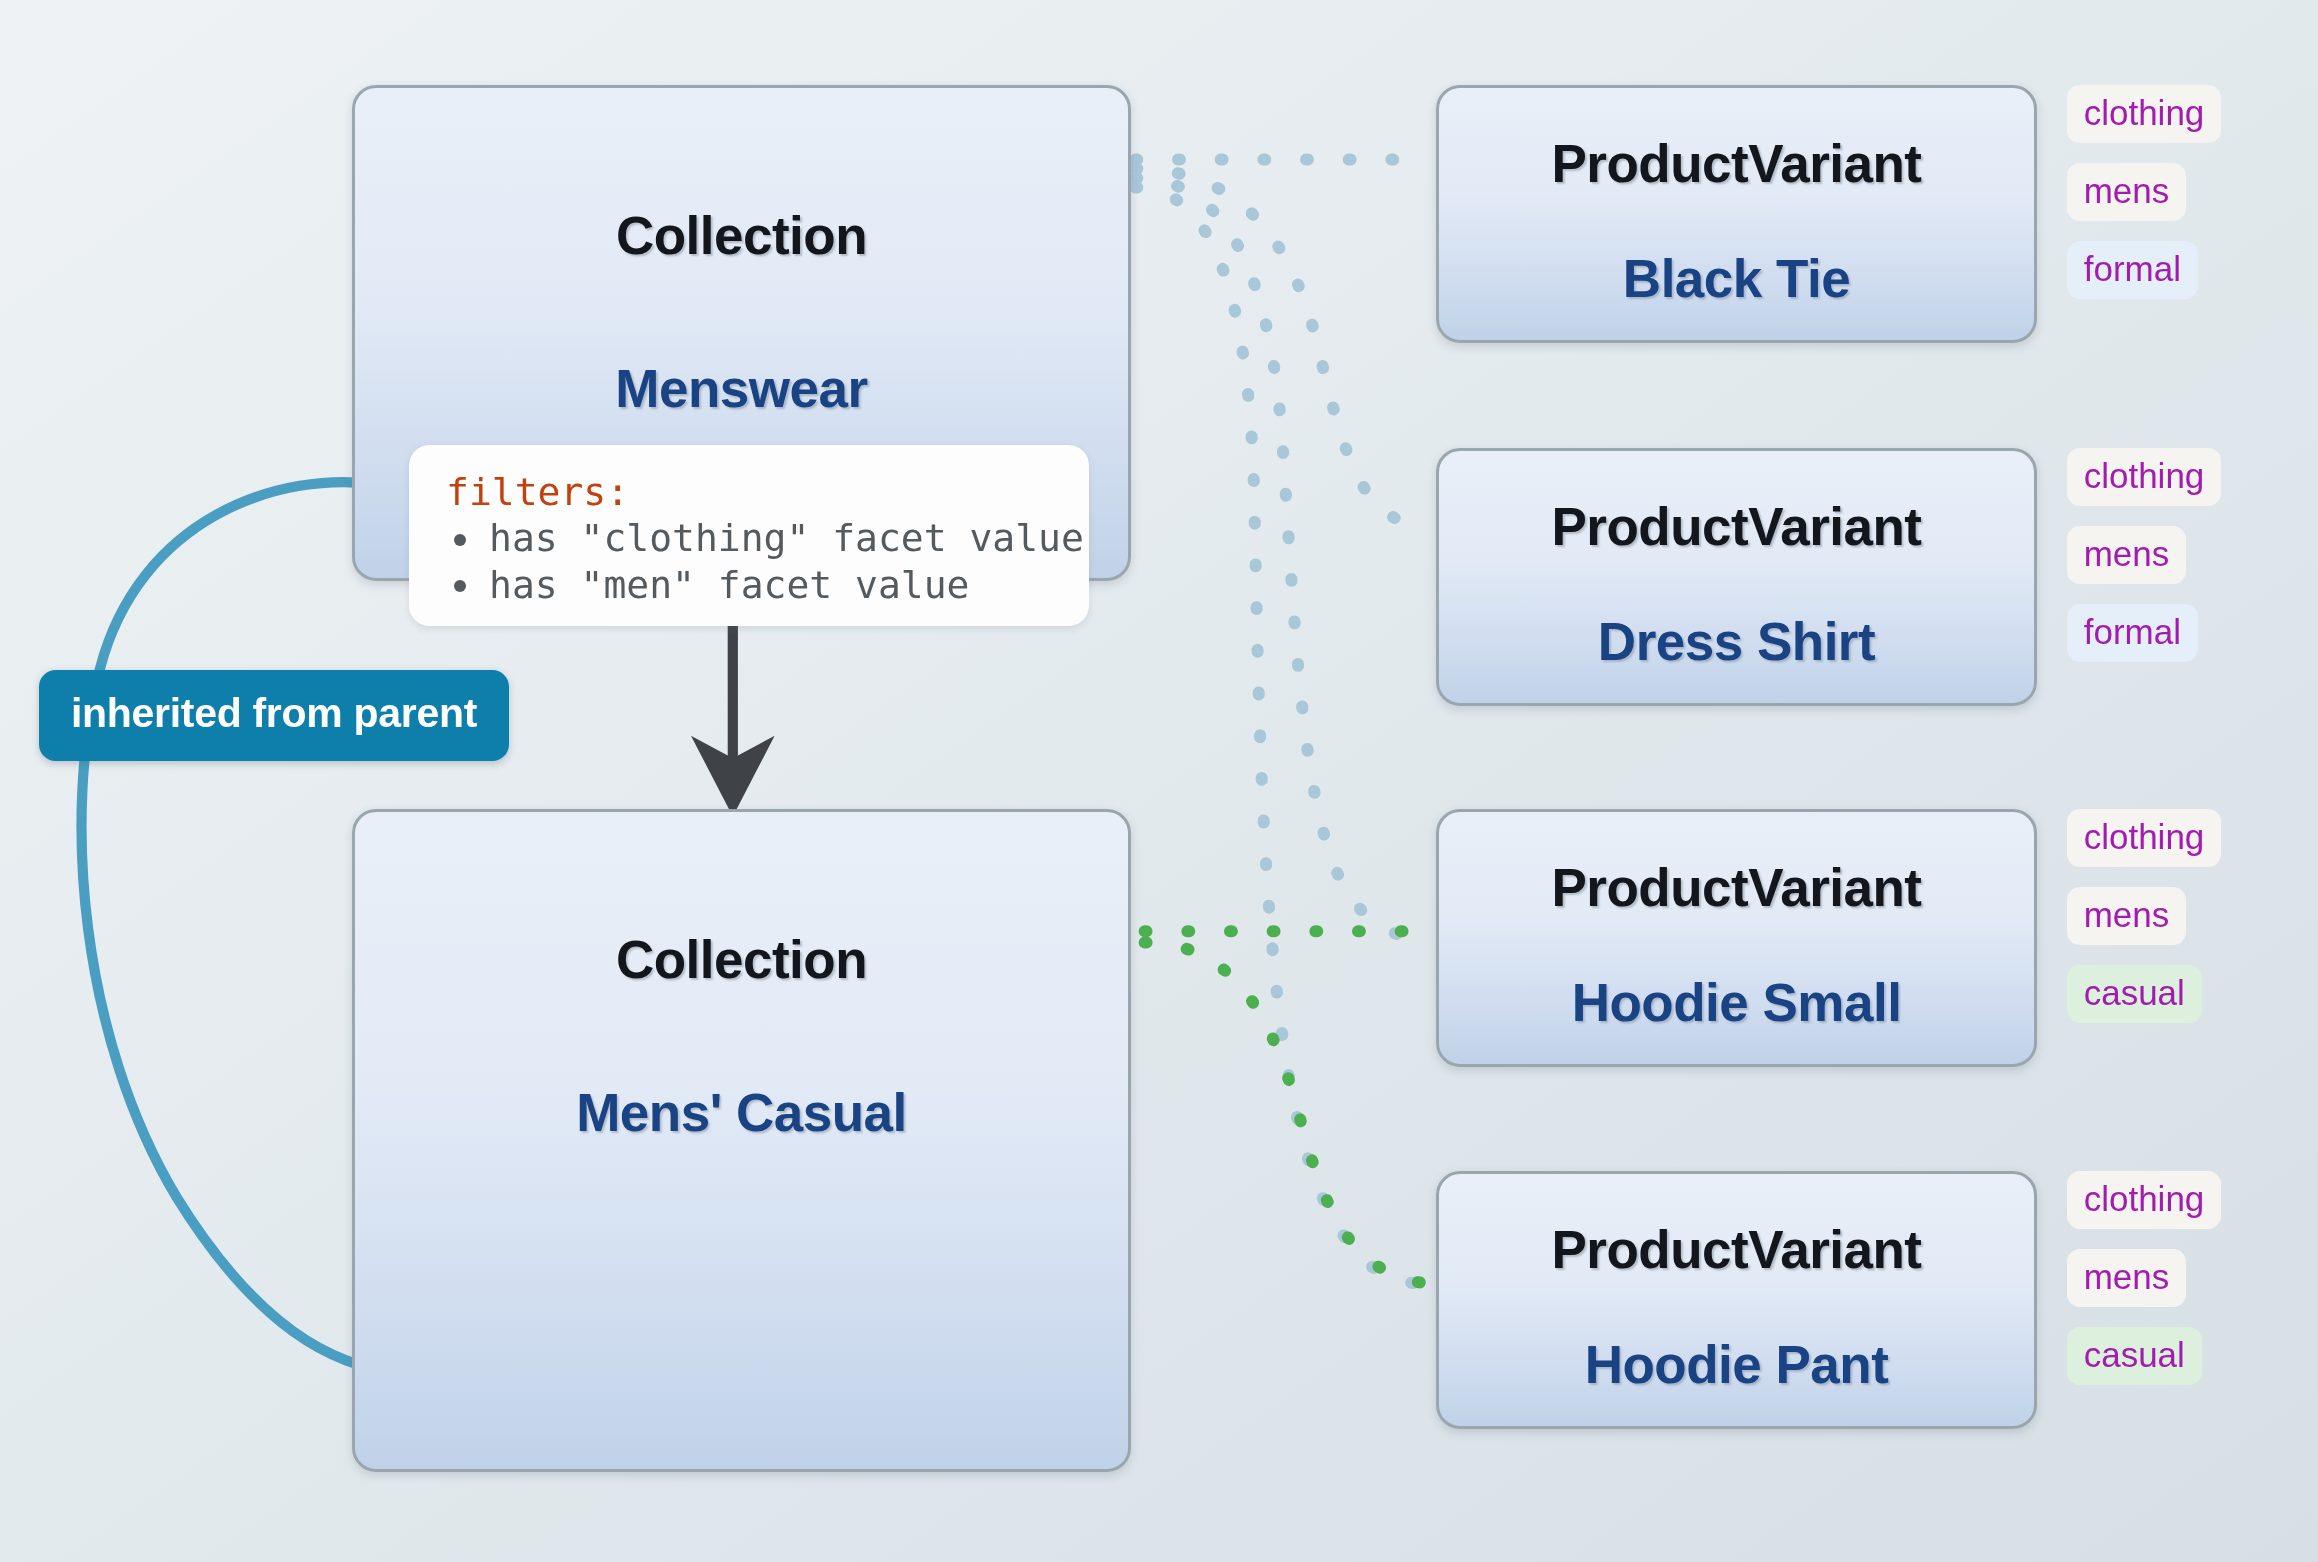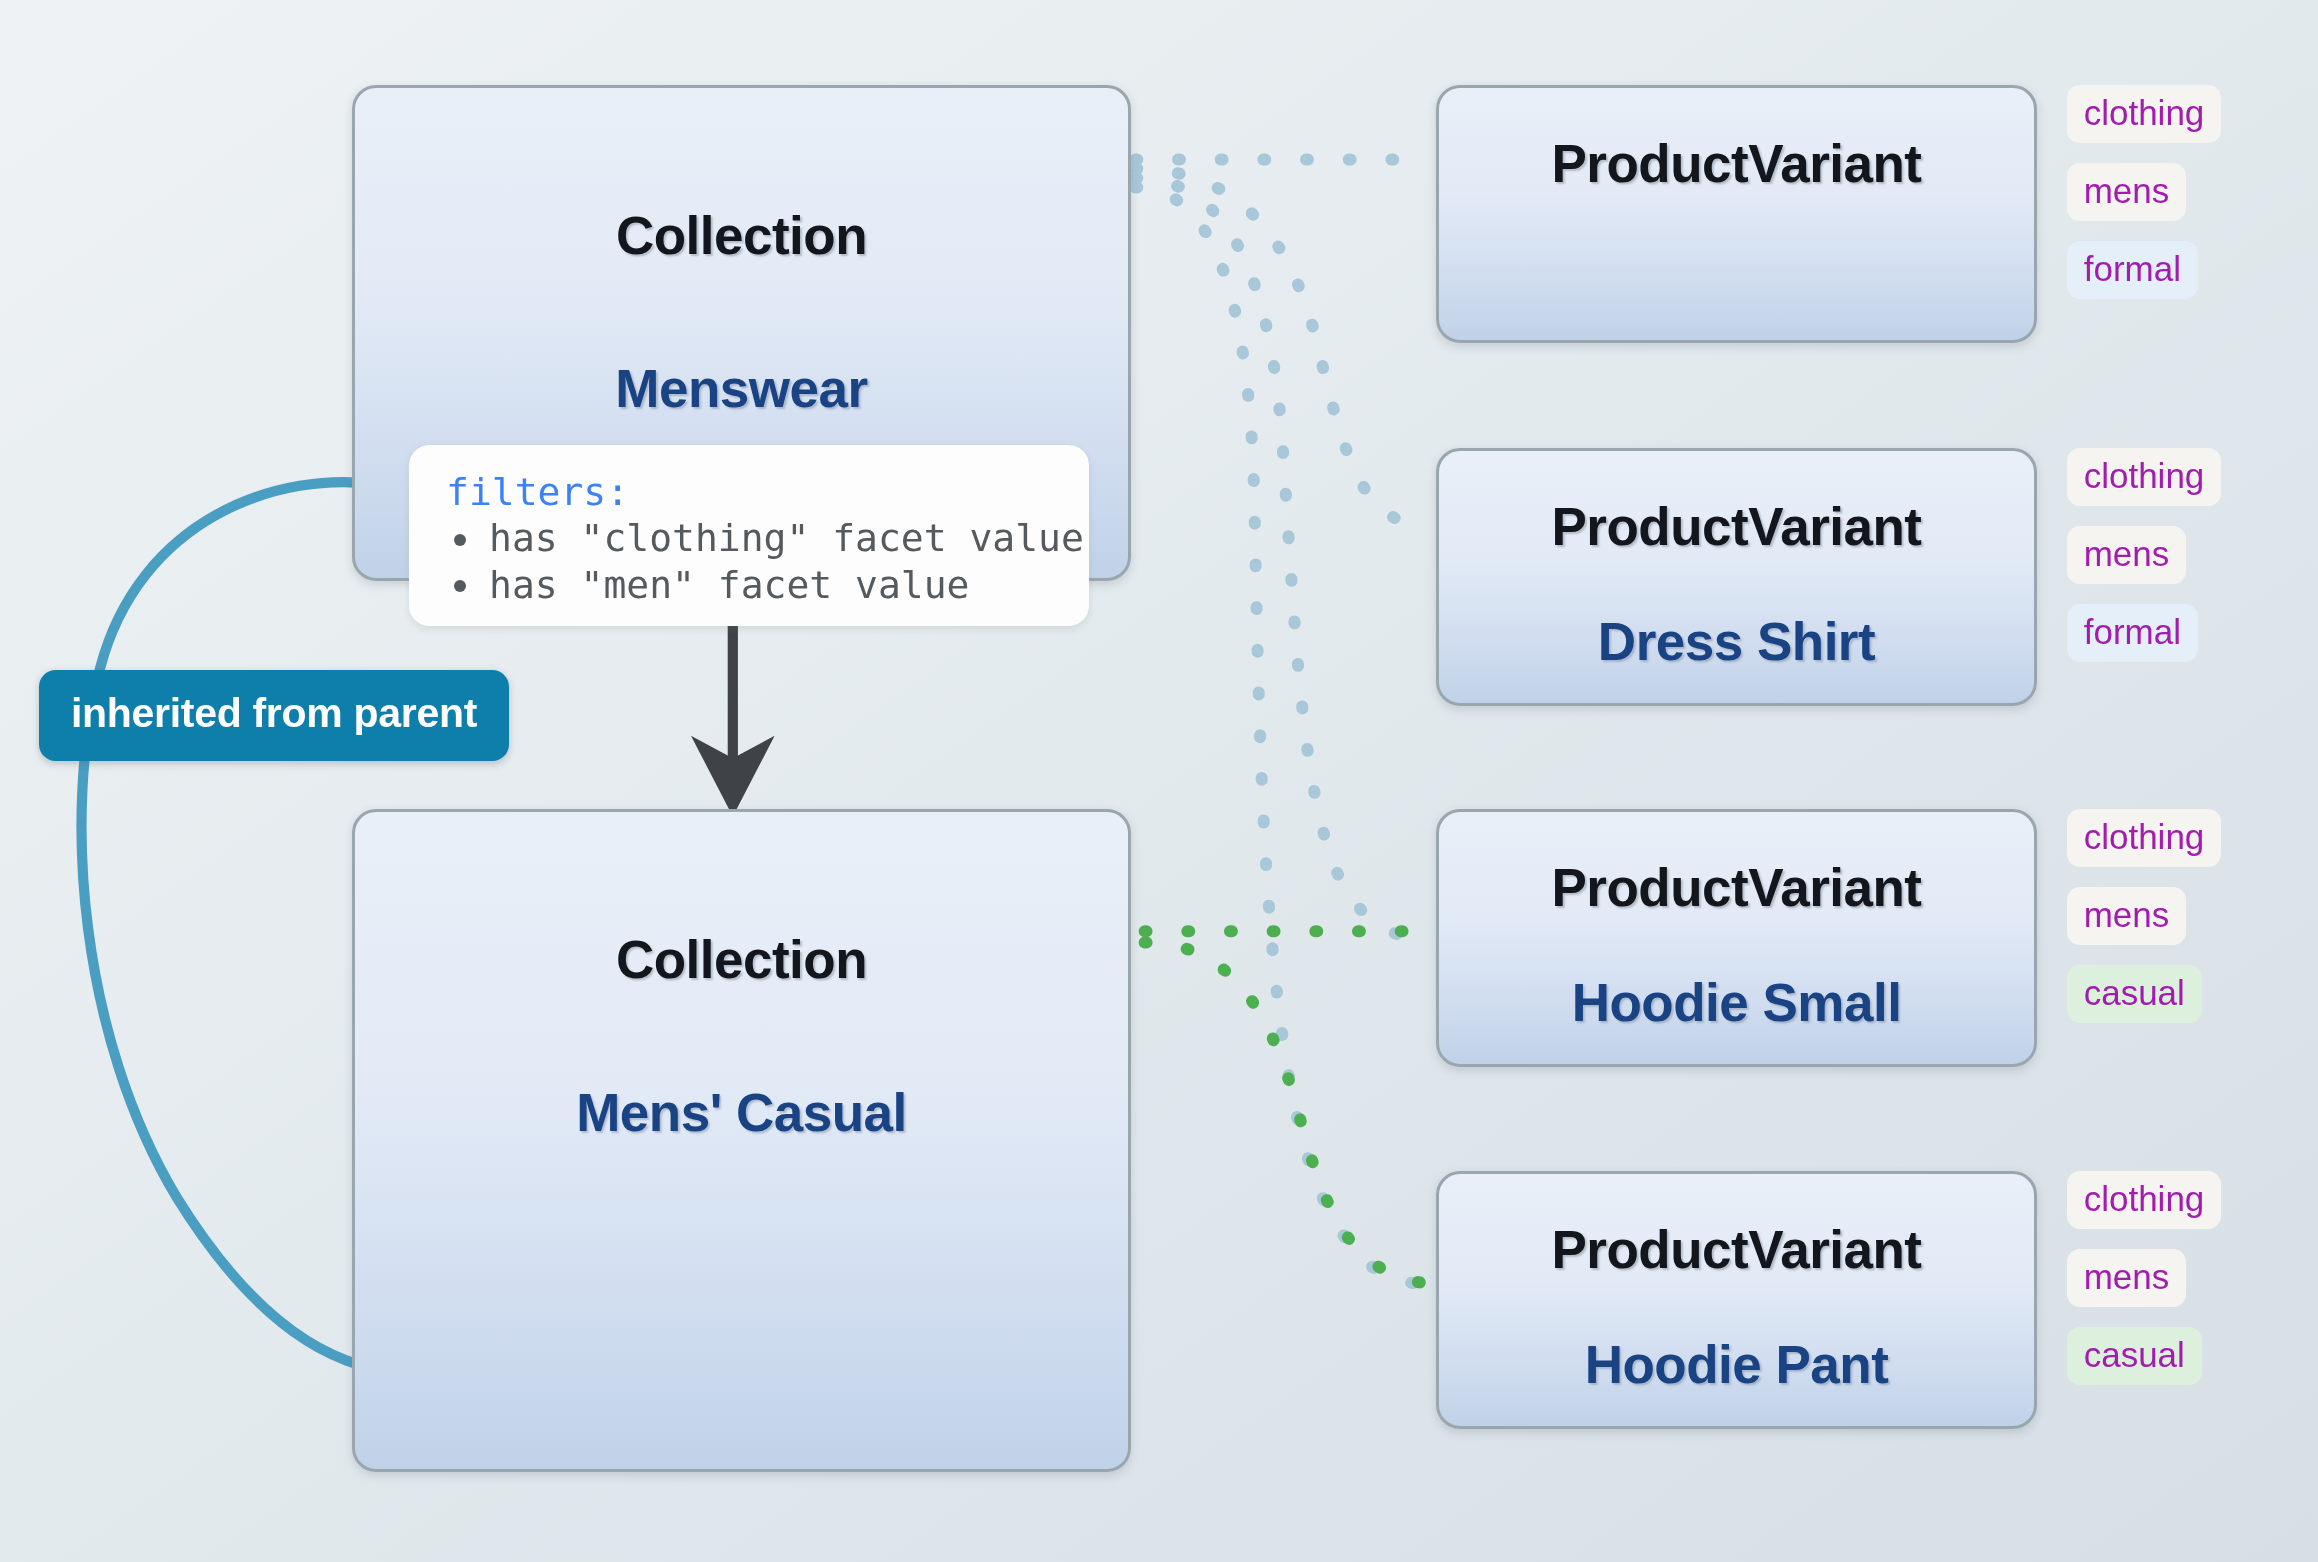"Black Tie" div.name { html: none -> <div>Black Tie</div> }
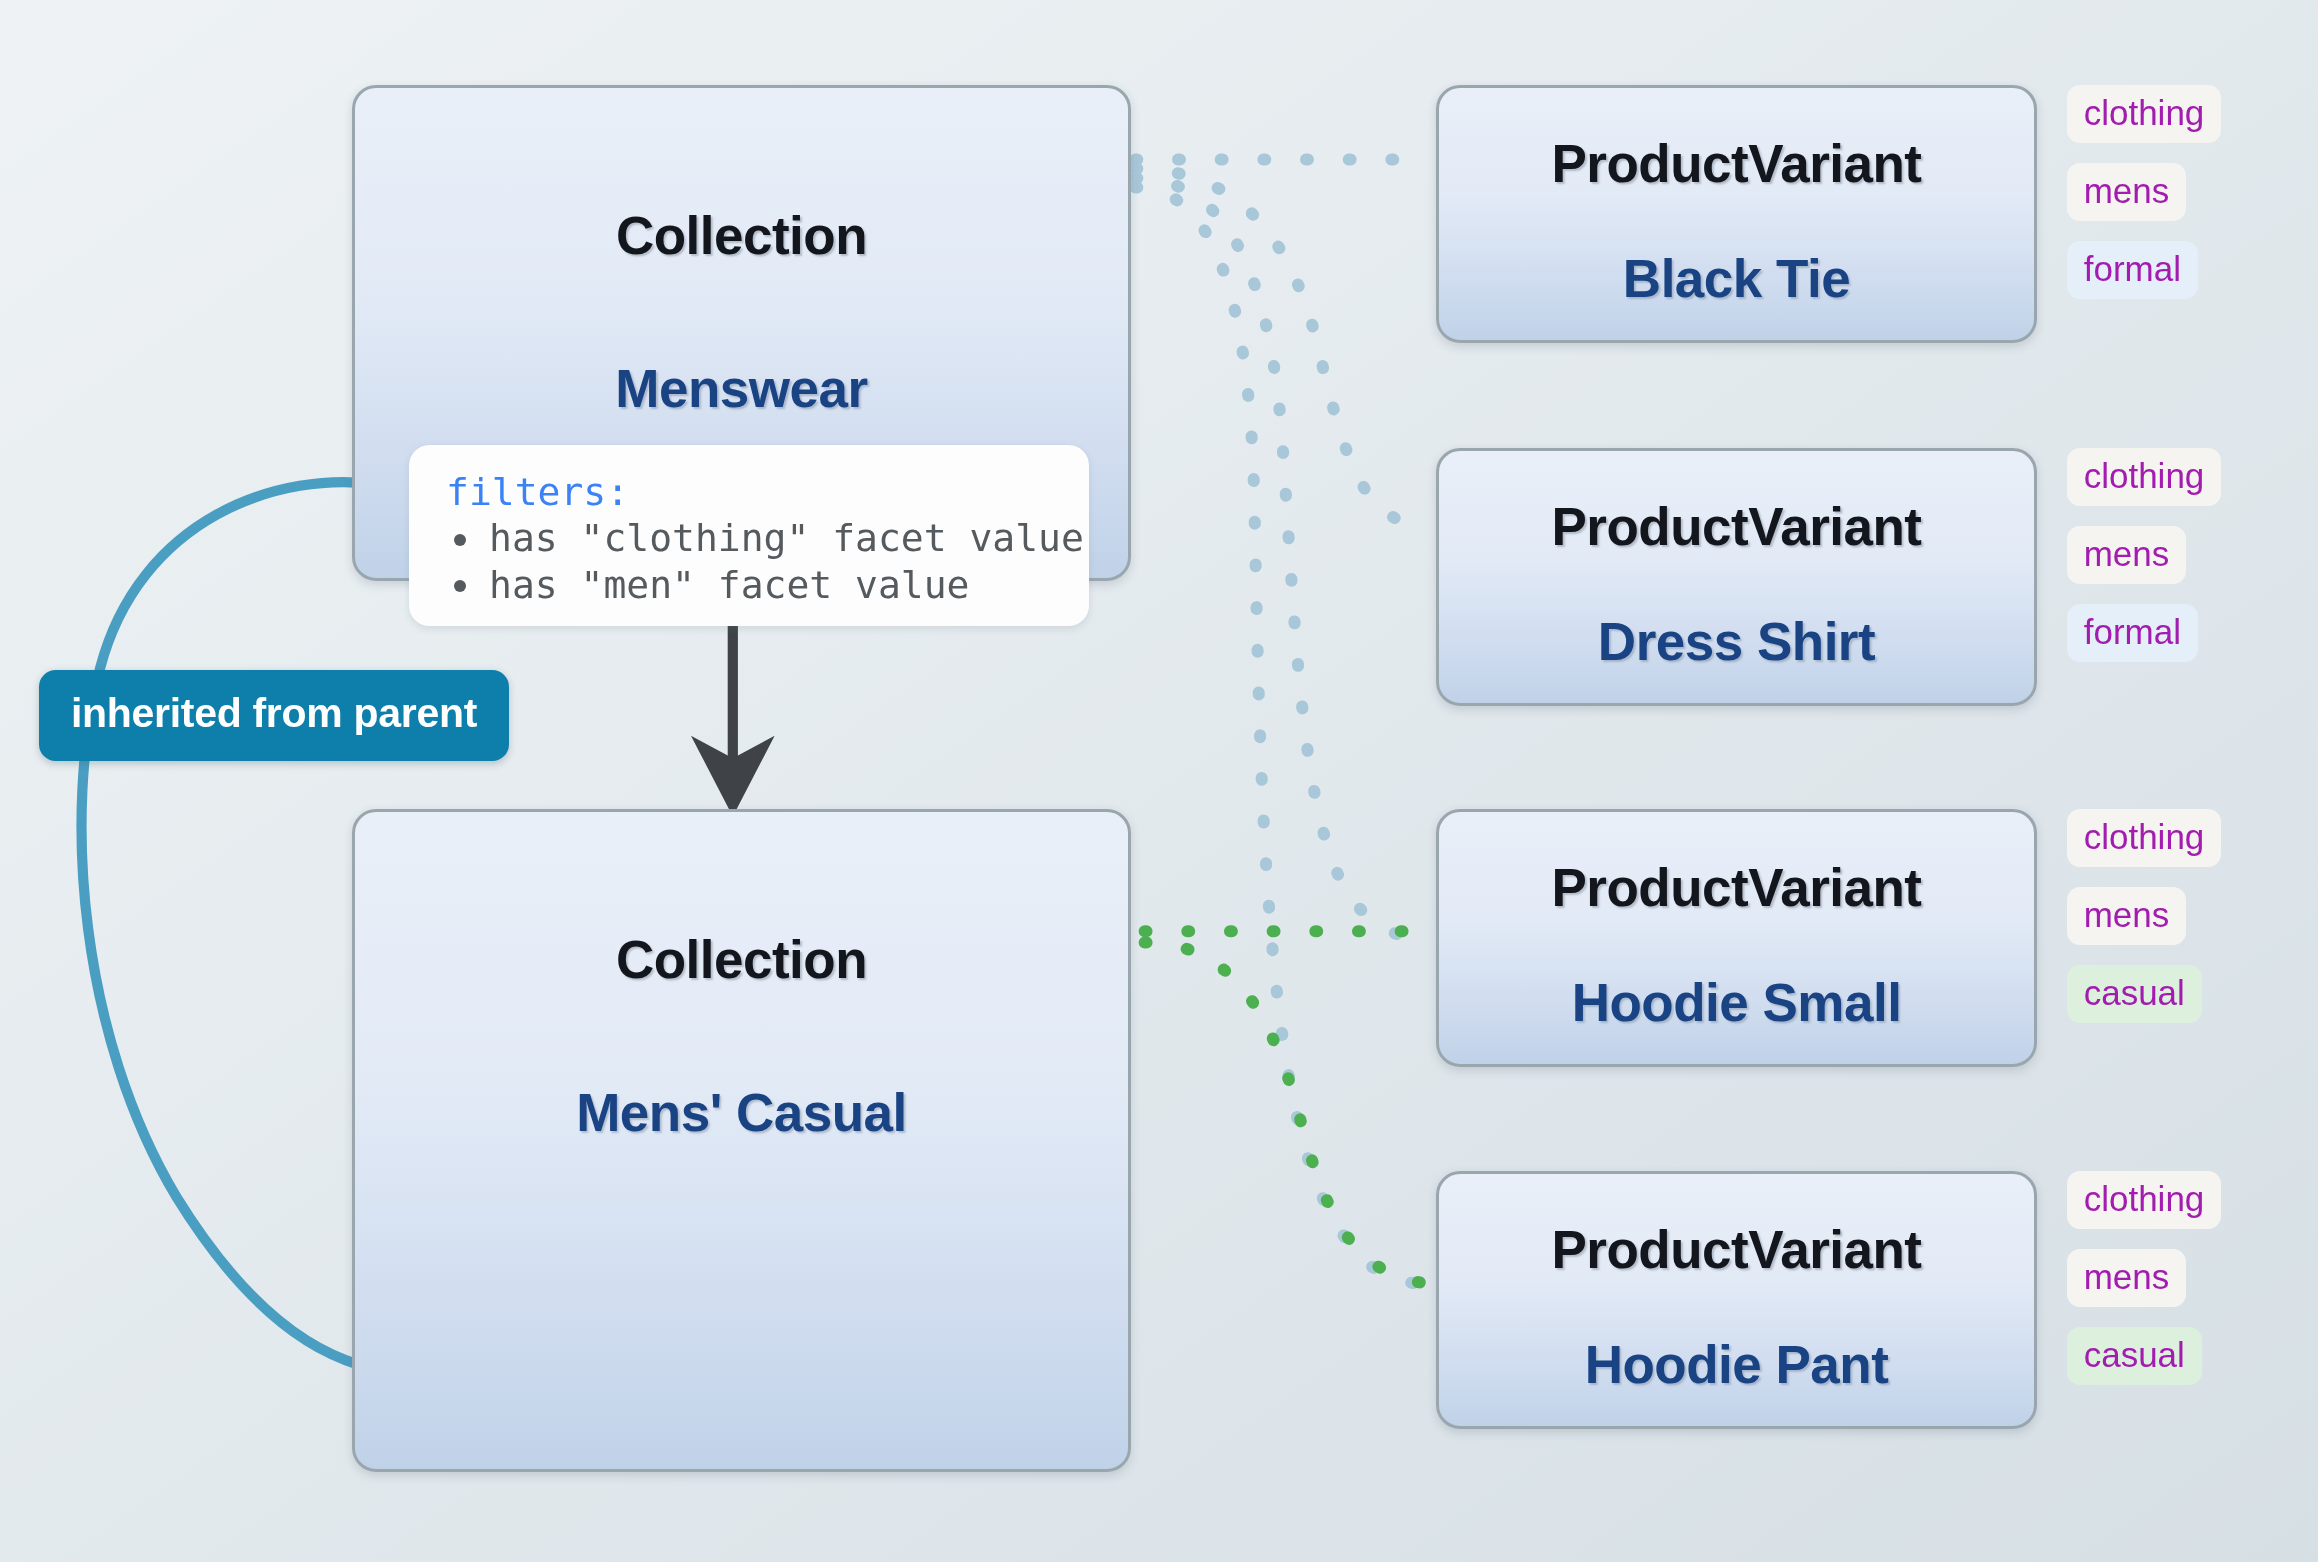"filters:" .code { color: #3b82f6 -> #c2410c }
